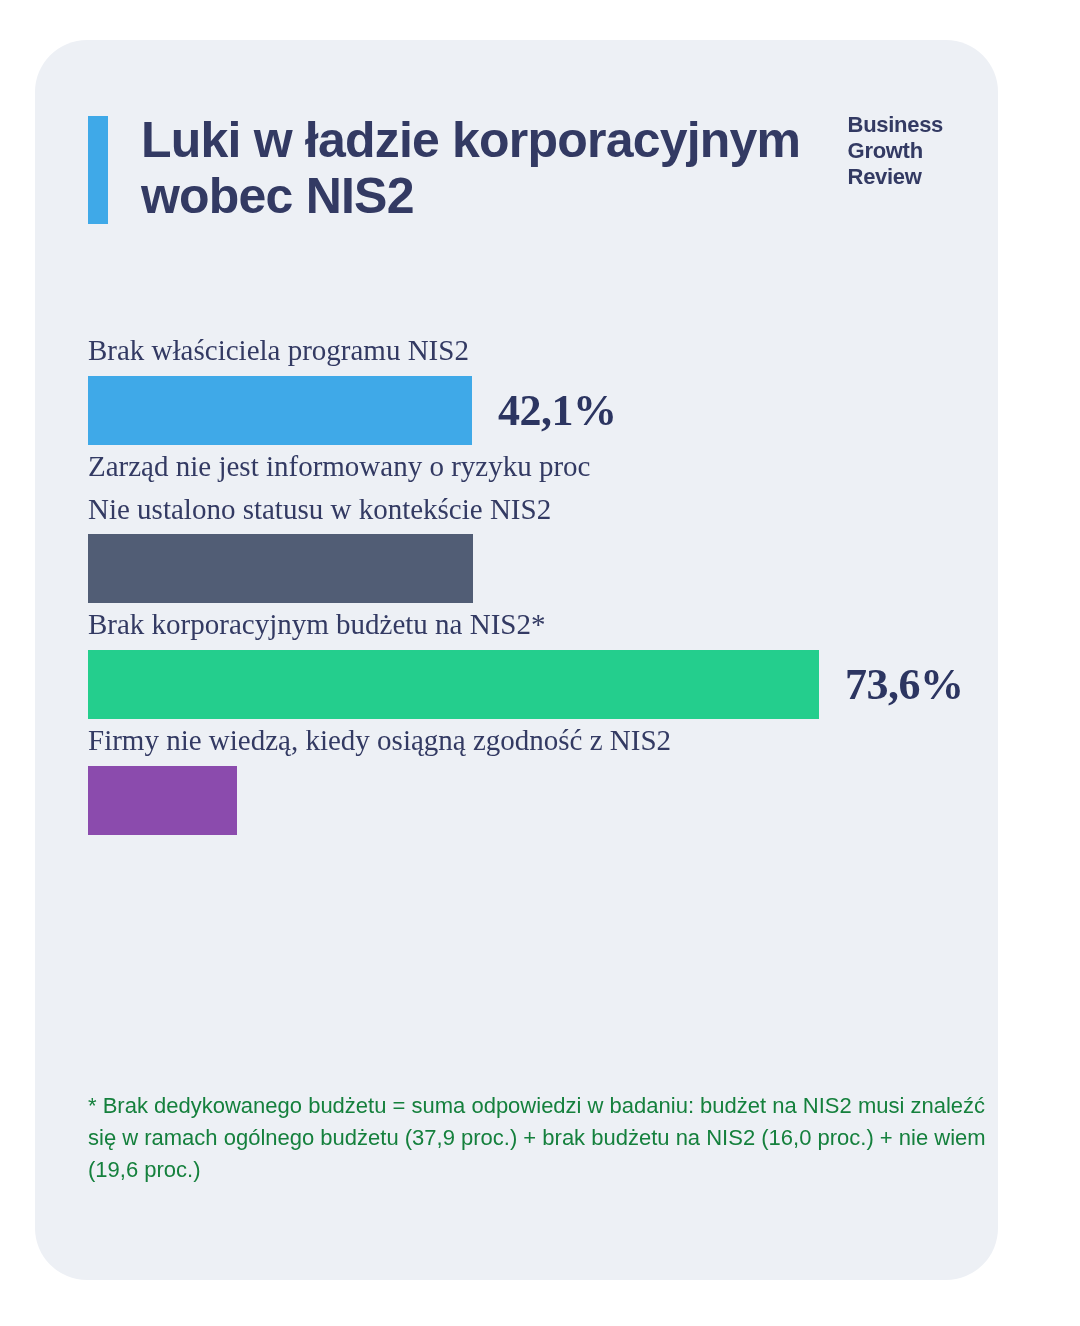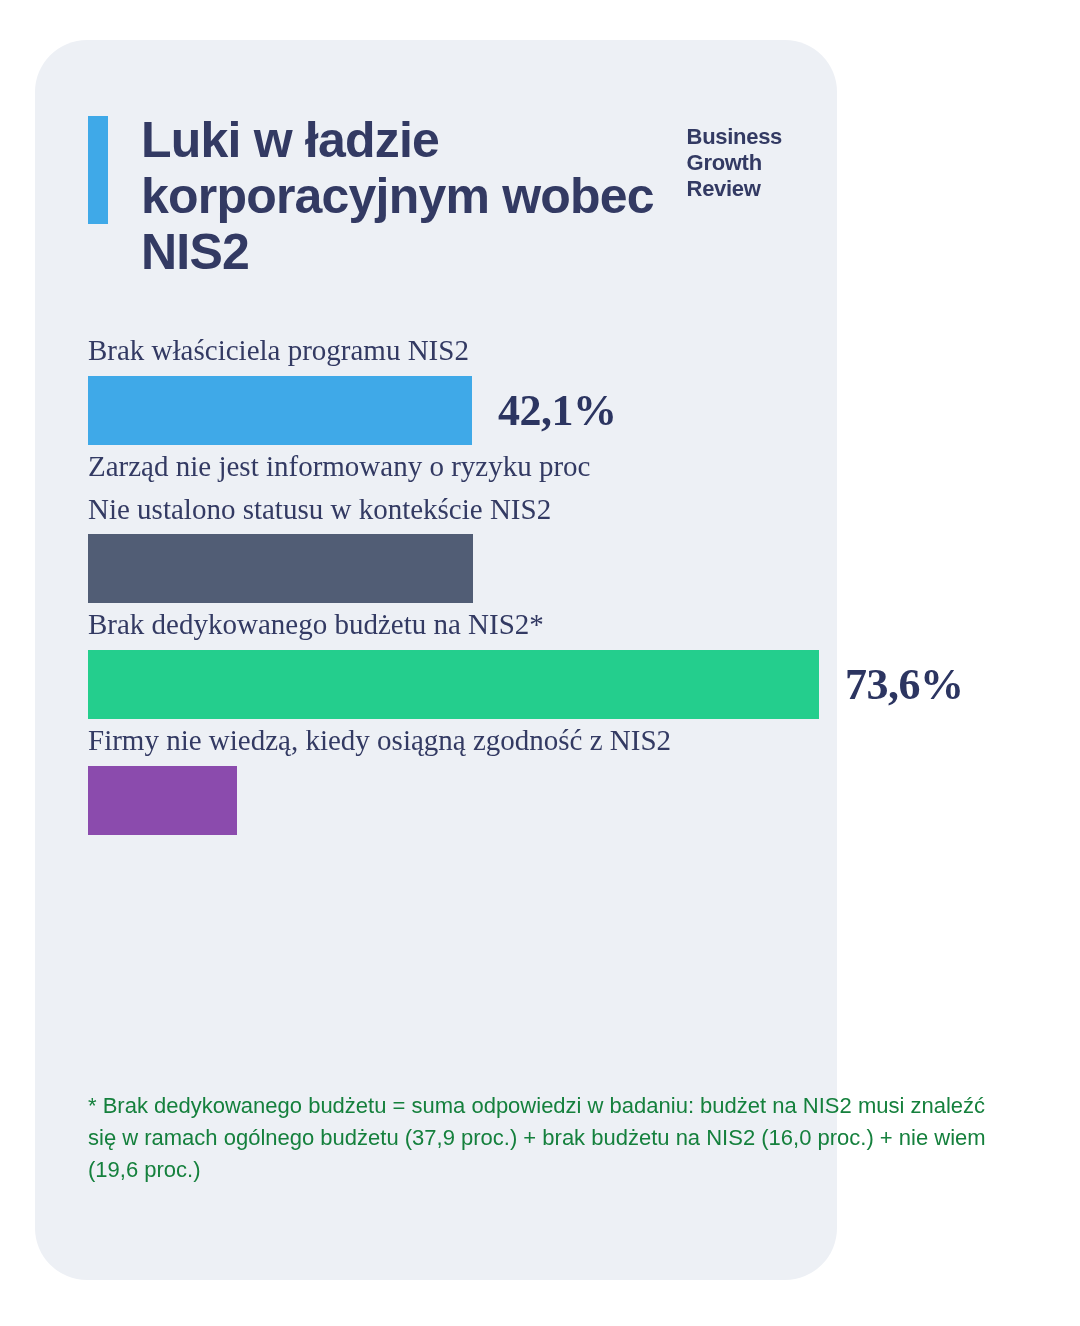"Luki w ładzie korporacyjnym wobec" #infographic-card { width: 802px -> 963px }
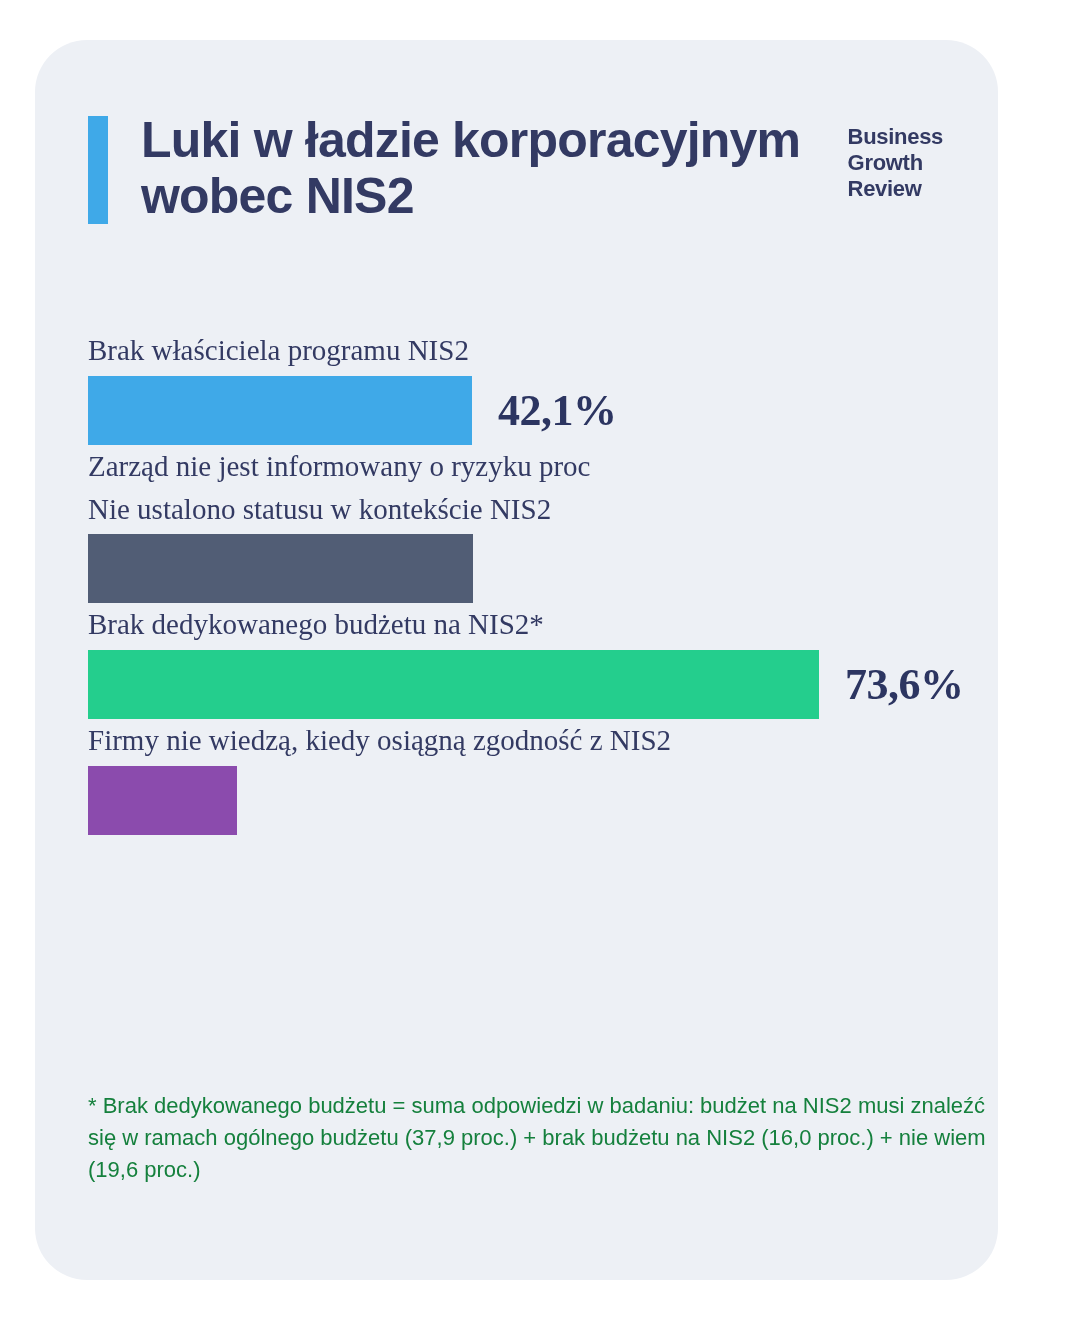"Business" #brand-logo { margin-top: 12px -> 0 }
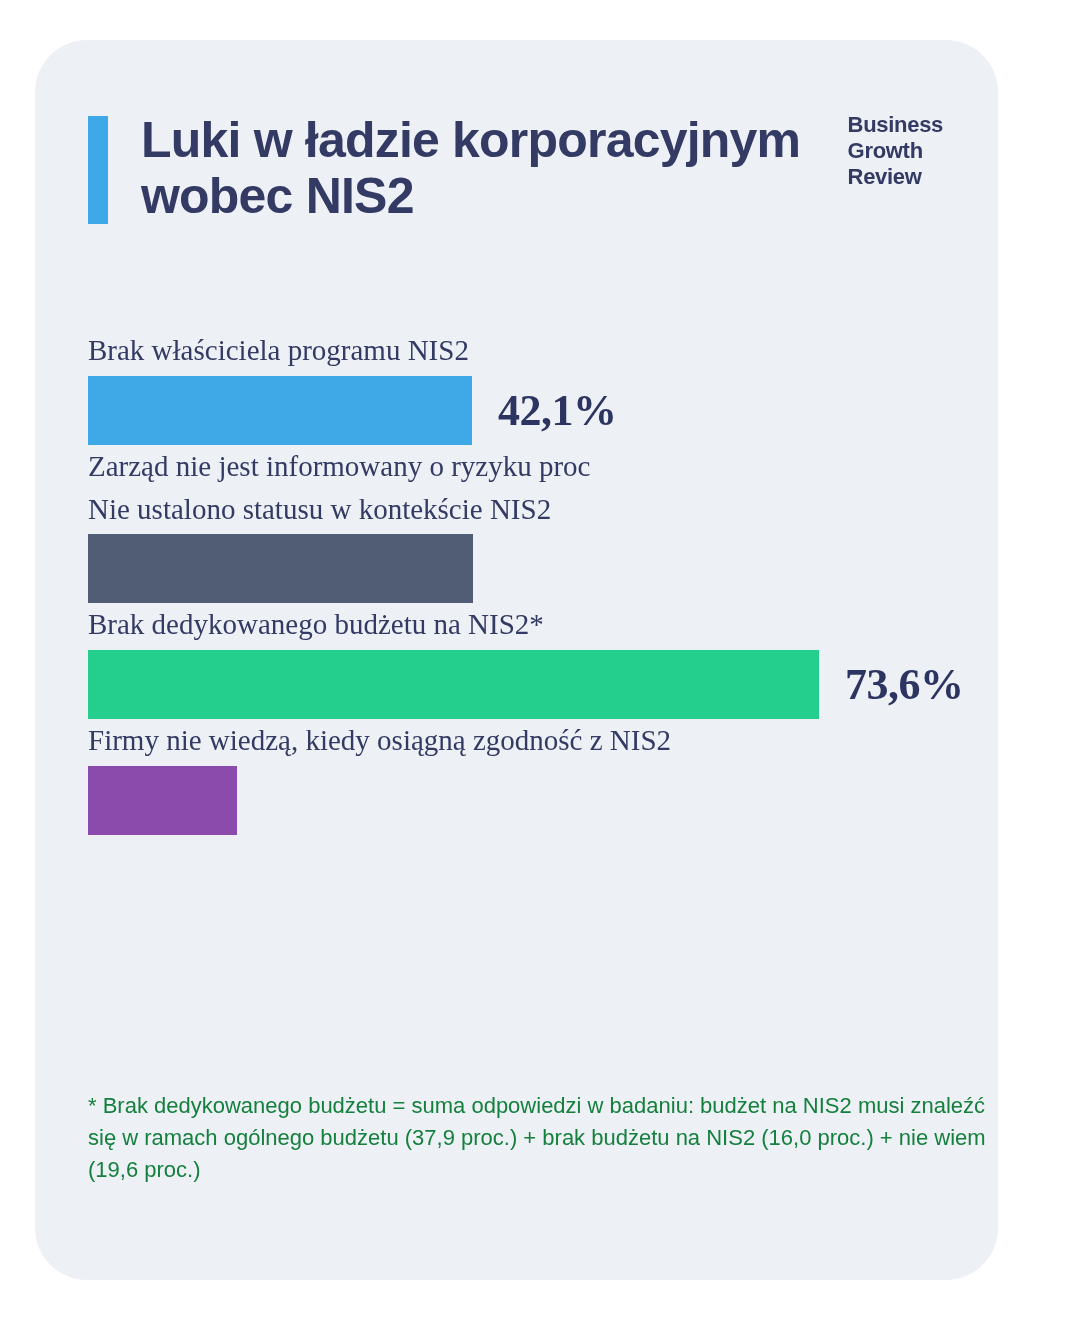"Brak dedykowanego budżetu na NIS2*" div.bar-label { text: dedykowanego -> korporacyjnym }
